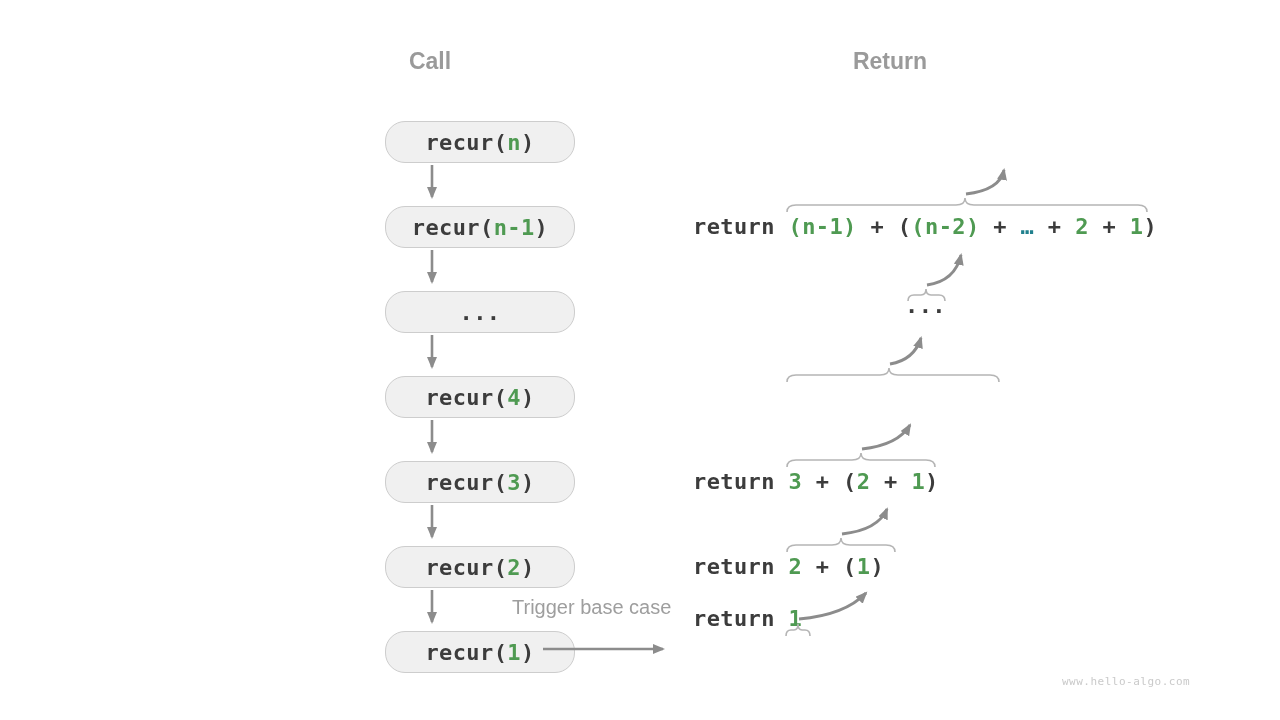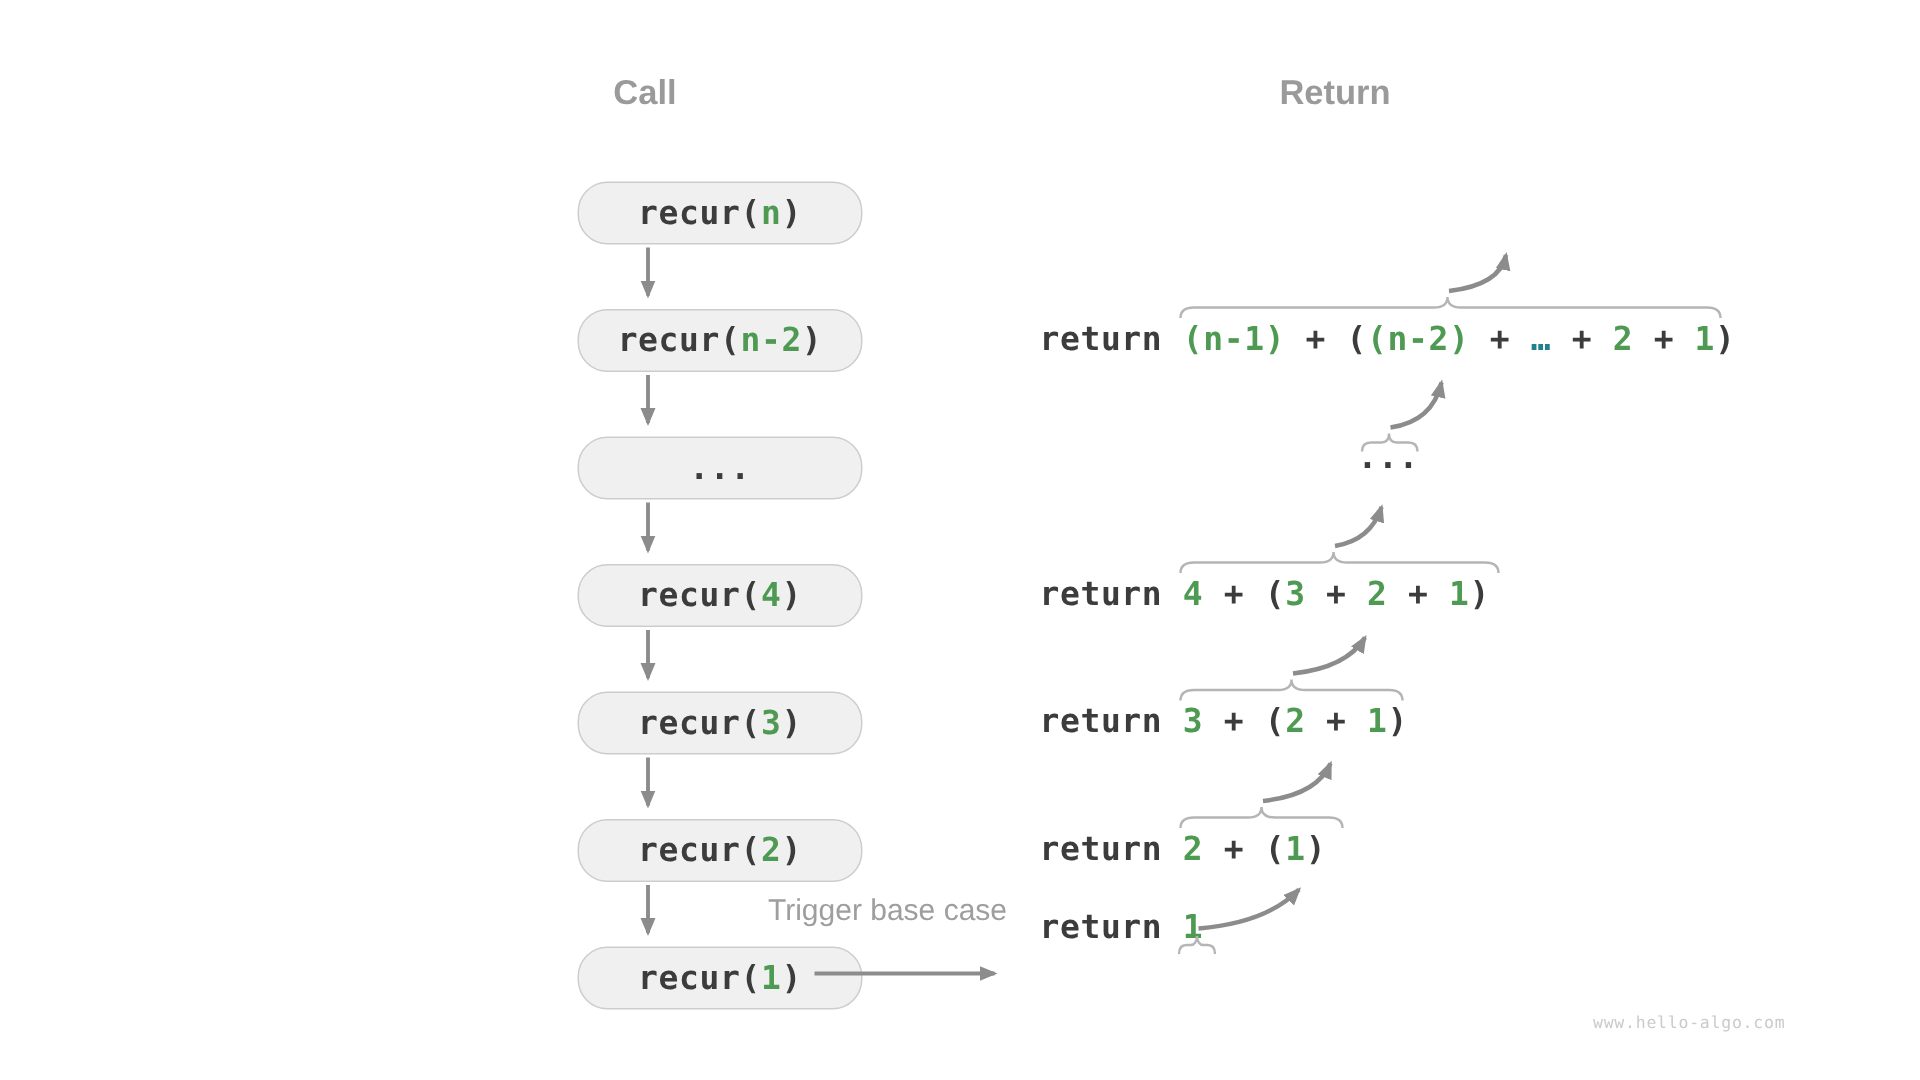"n-2" span.c-green { text: n-2 -> n-1 }
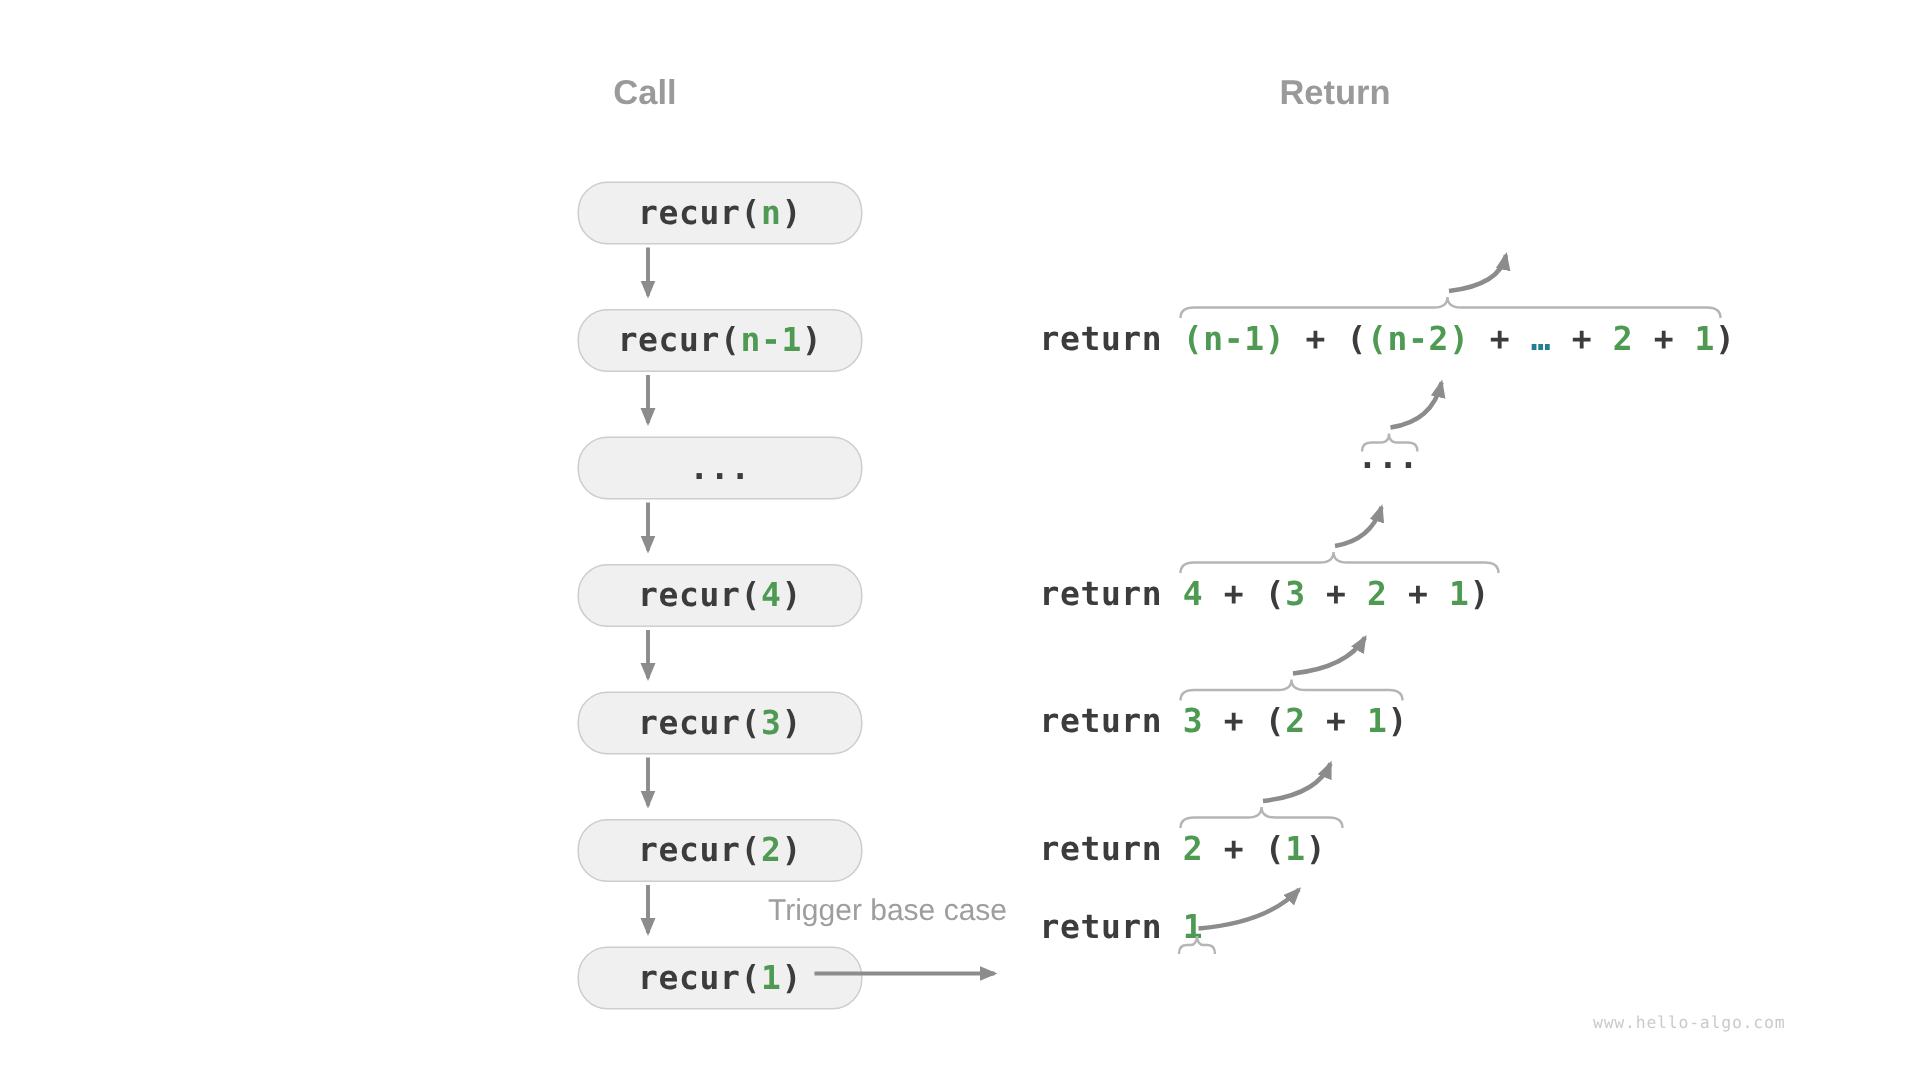"return 4 + (3 +" div.return-line { html: <div><span>return </span><span>4</span><span> + (</span><span>3</span><span> + </span><span>2</span><span> + </span><span>1</span><span>)</span></div> -> none }
